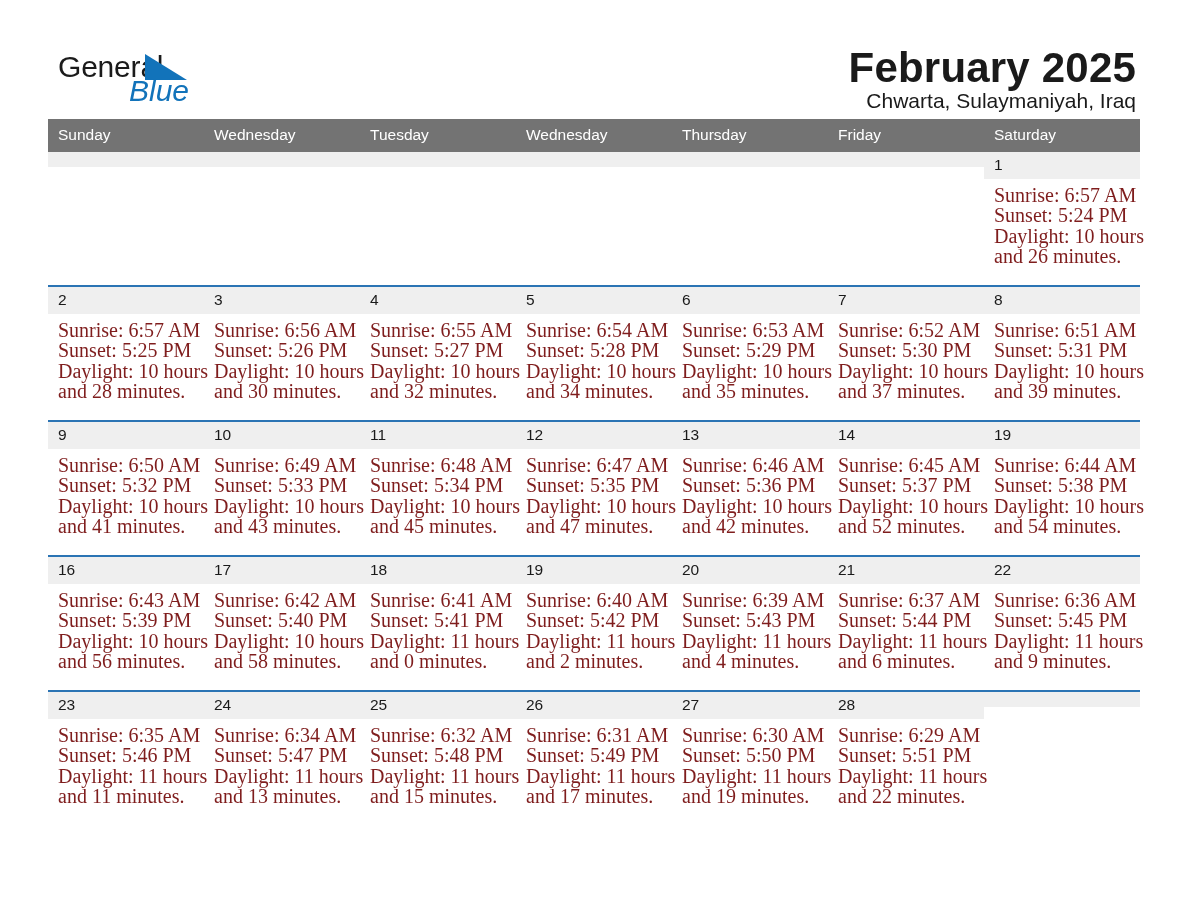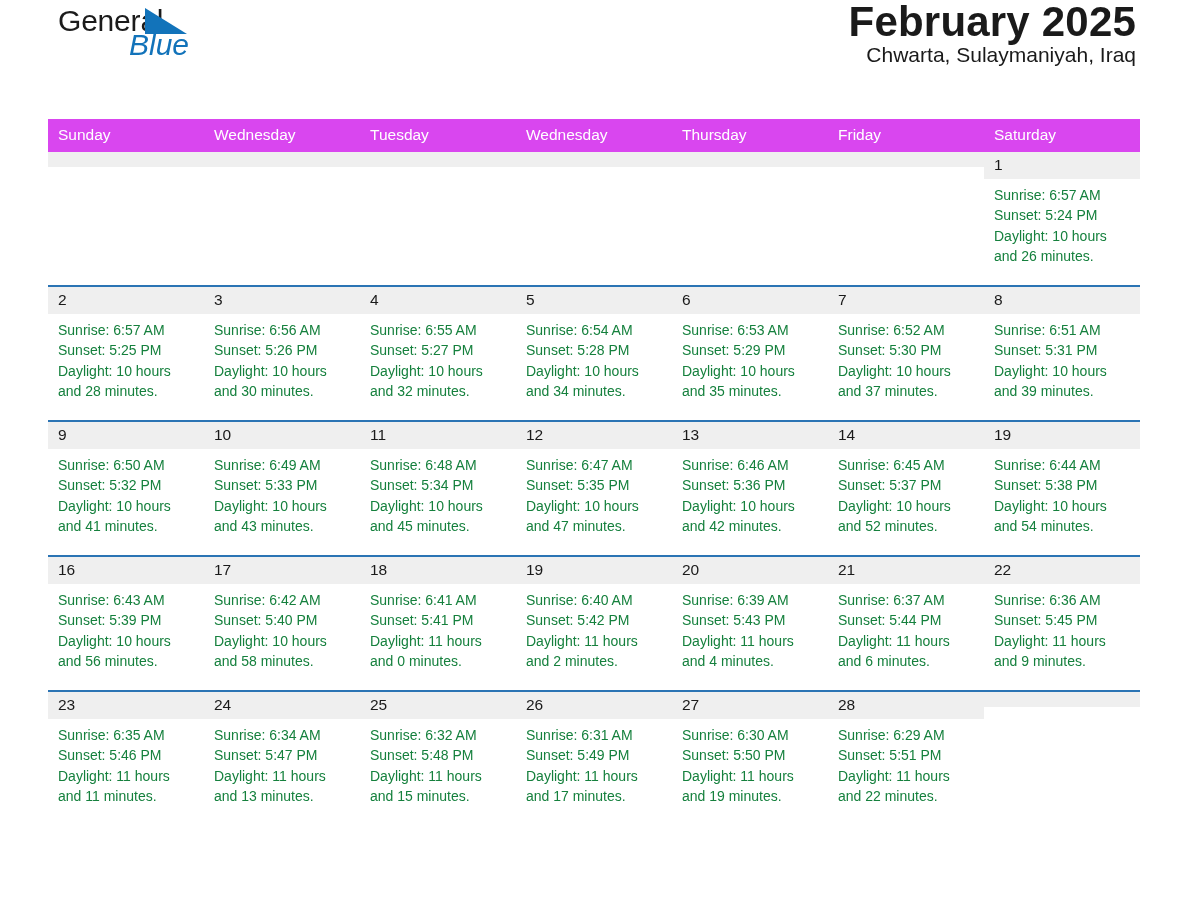"General" .topbar { padding-top: none -> 46px }
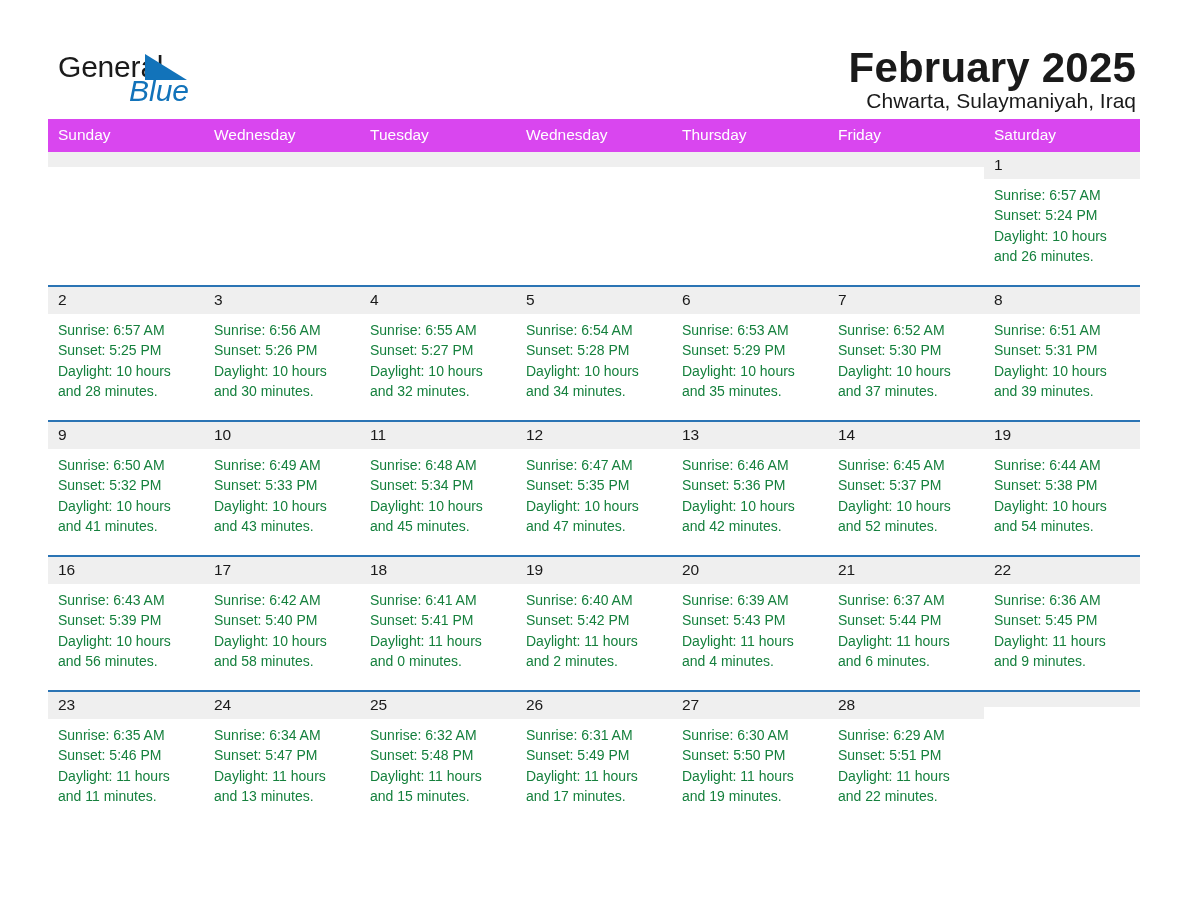"Sunday" .calendar th { background: #d946ef -> #737373 }
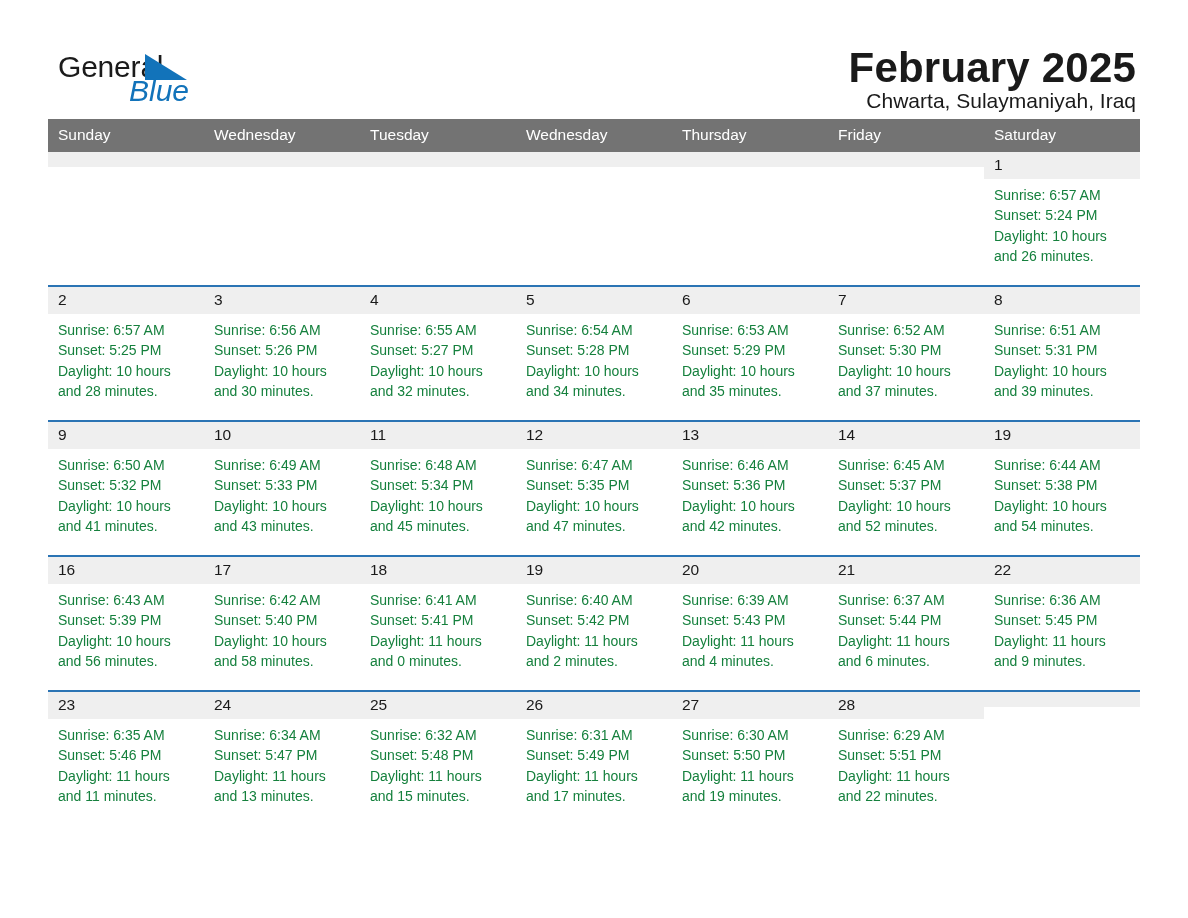"Sunrise: 6:57 AM" .details { color: #15803d -> #7f1d1d; font-family: none -> Liberation Serif, serif; font-size: 14px -> 20px }
